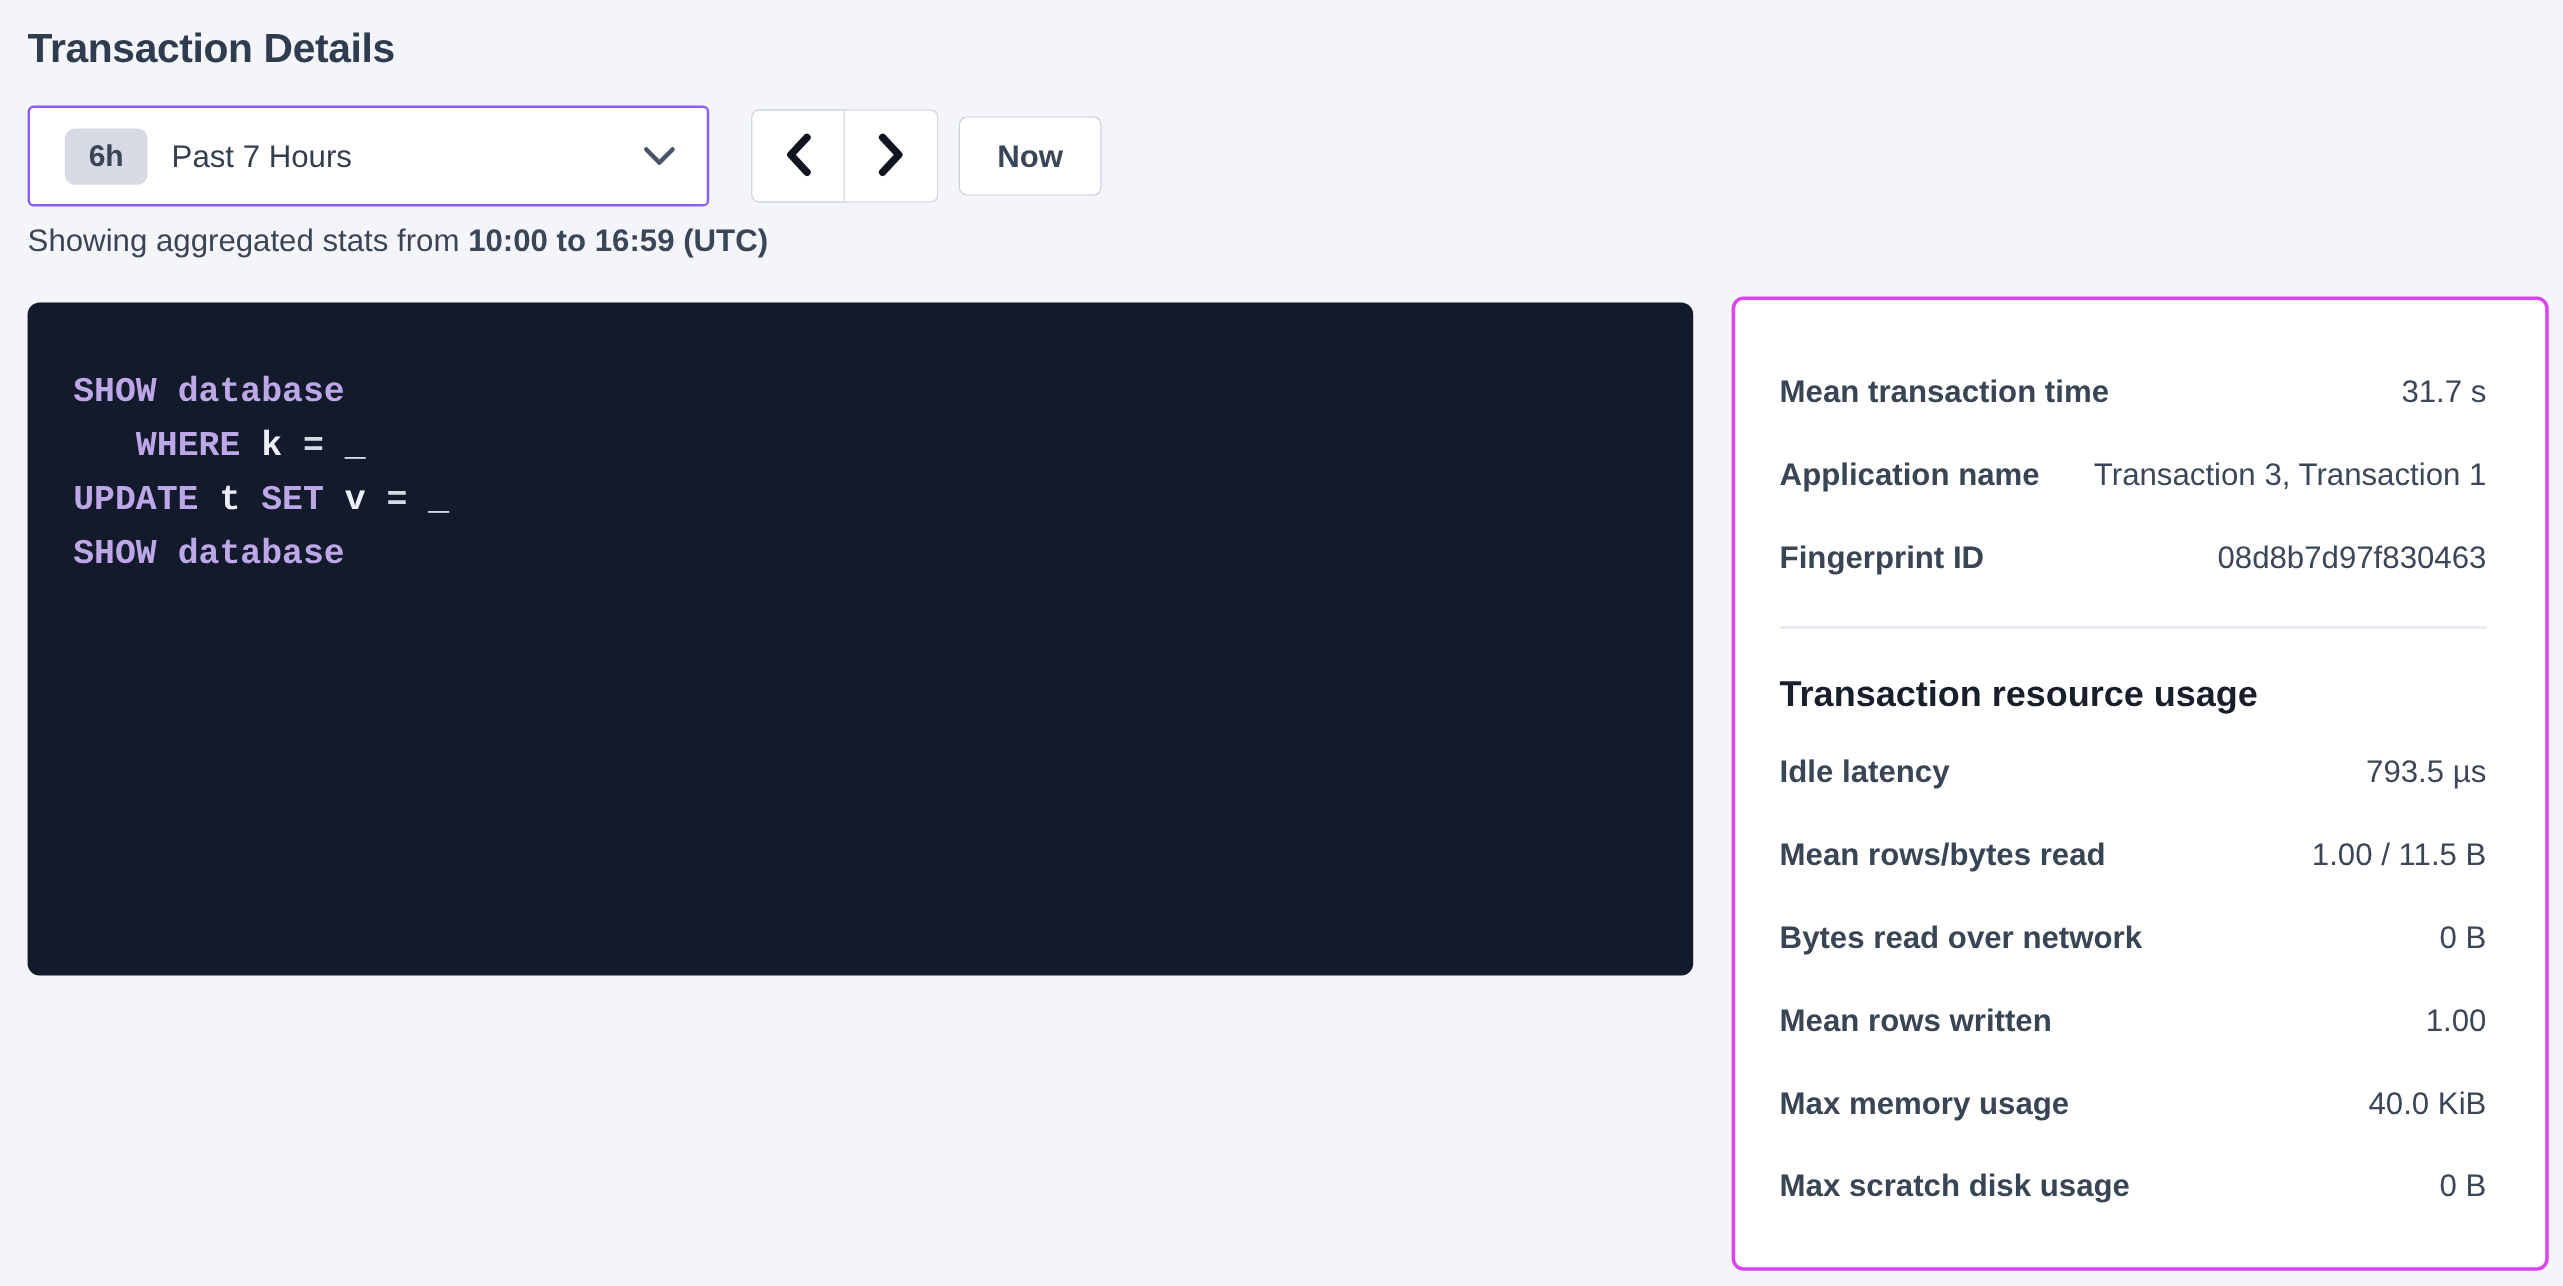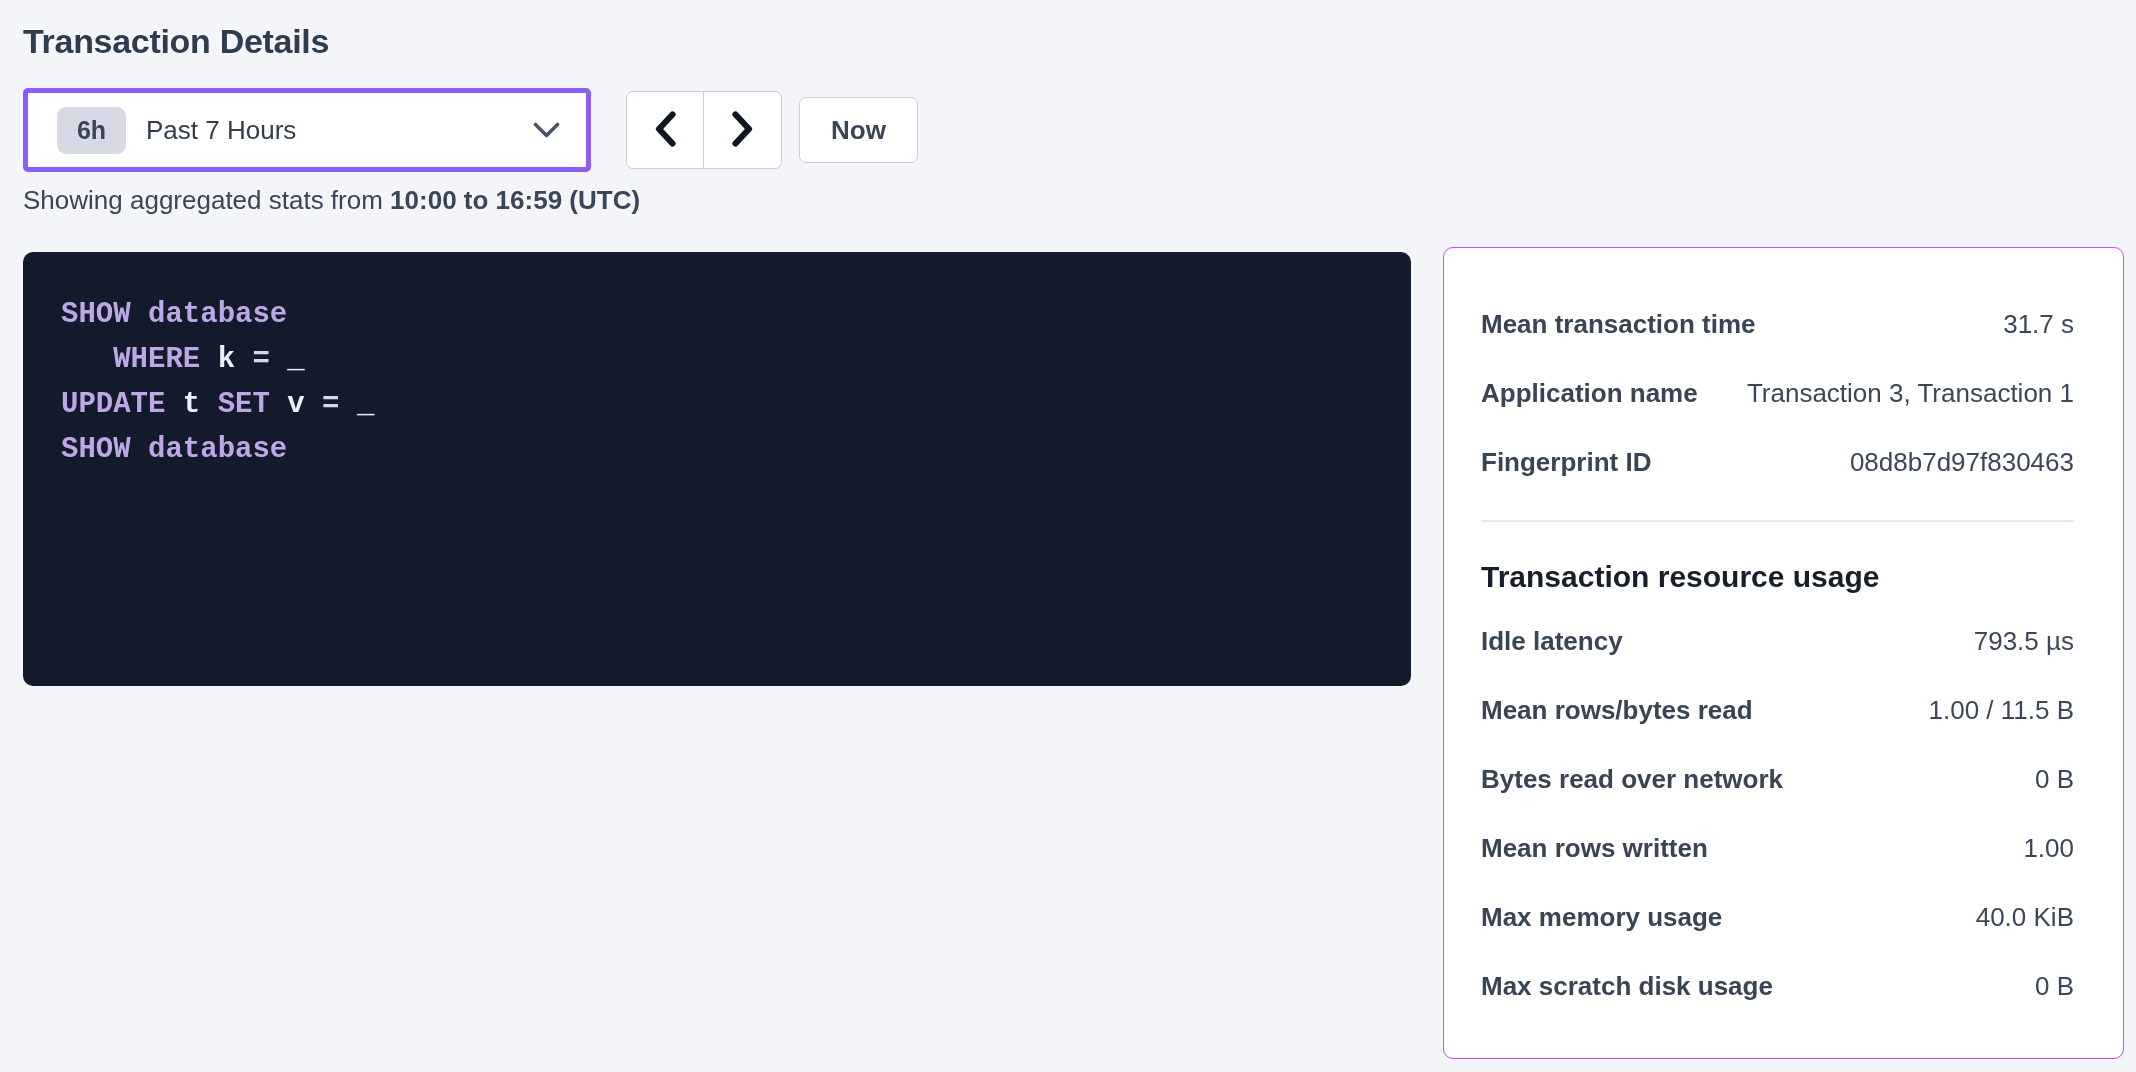"6h" .time-picker { border: 5px solid #8b5cf6 -> 2px solid #8b5cf6 }
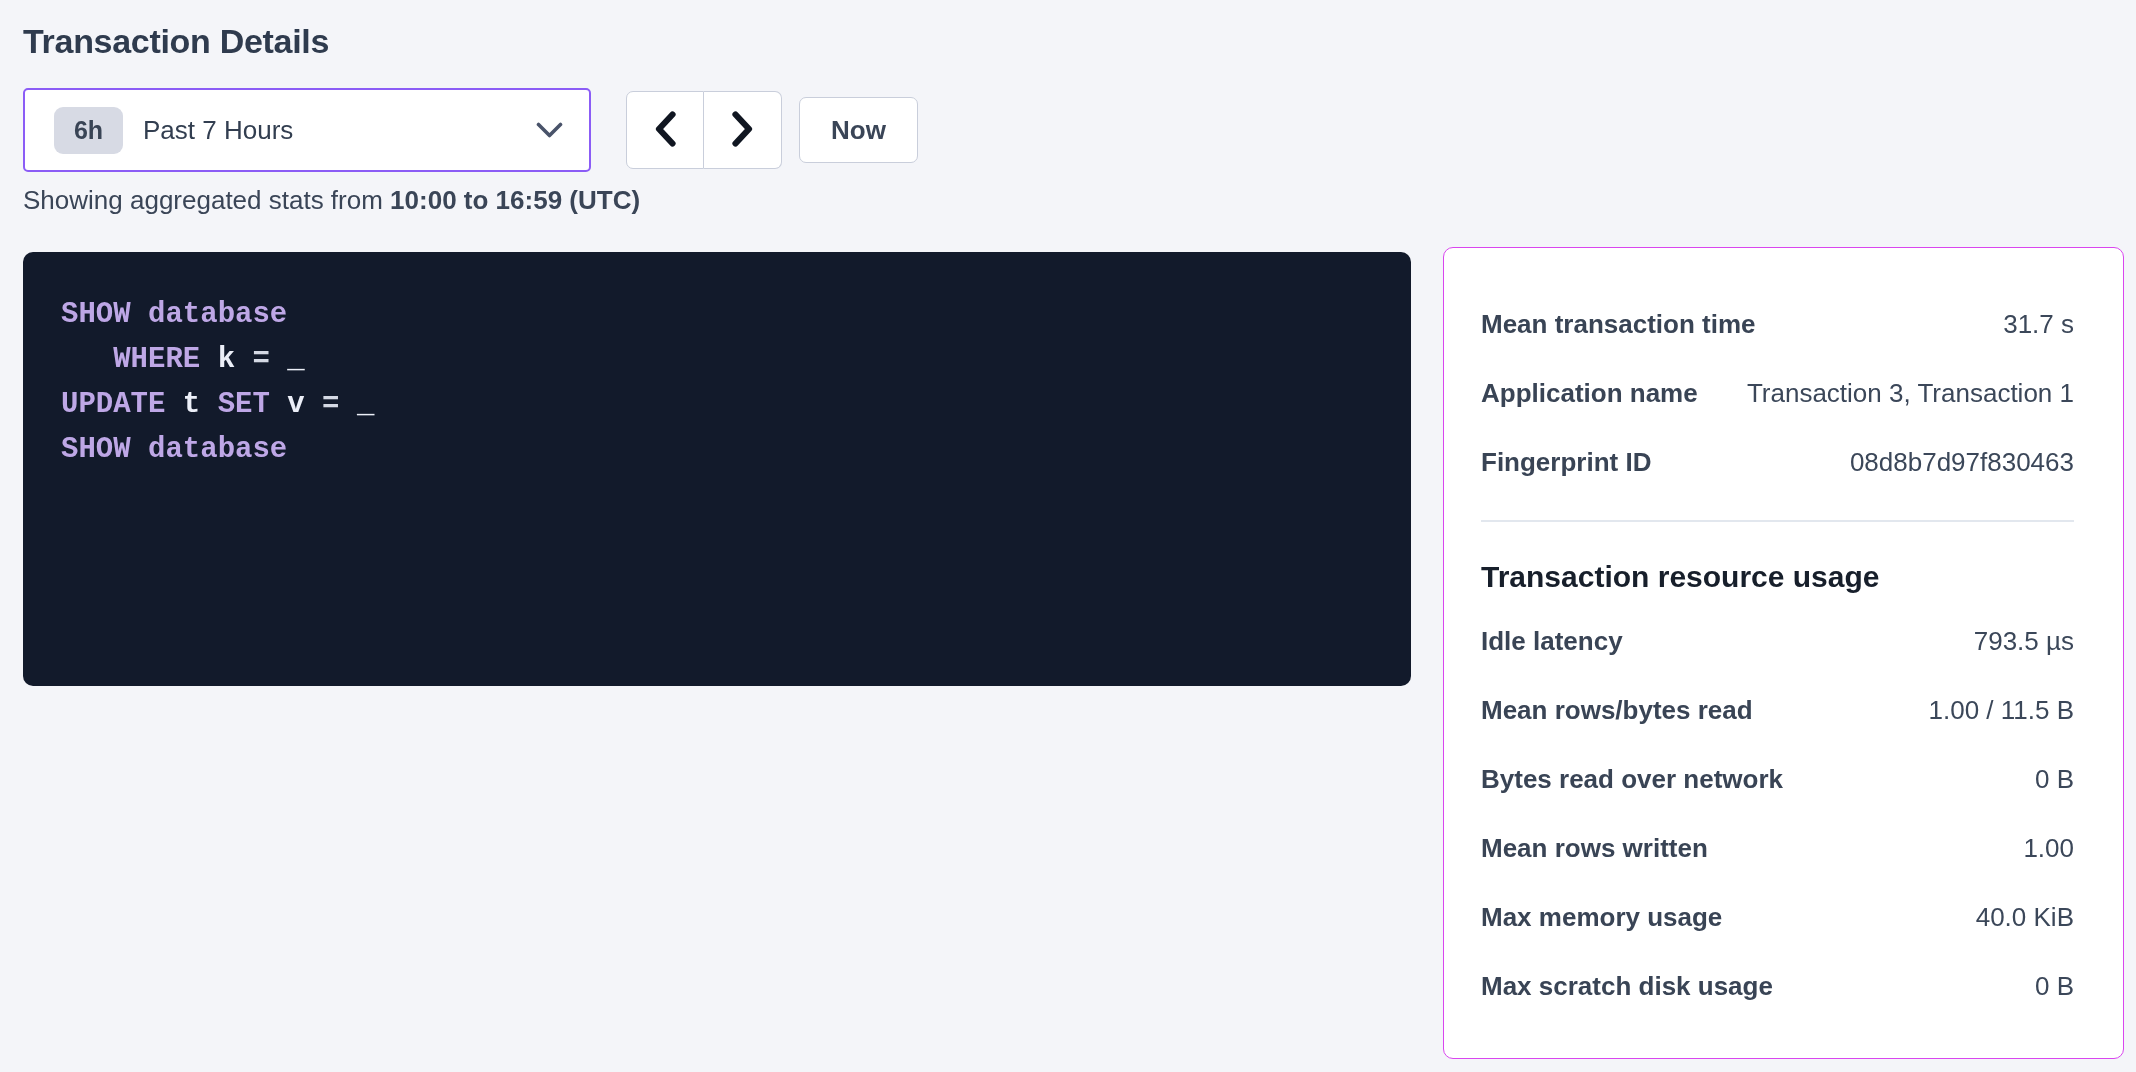"SHOW database" .code-panel { height: 434px -> 561px; padding: 40px 36px 0 38px -> 52px 36px 0 38px }
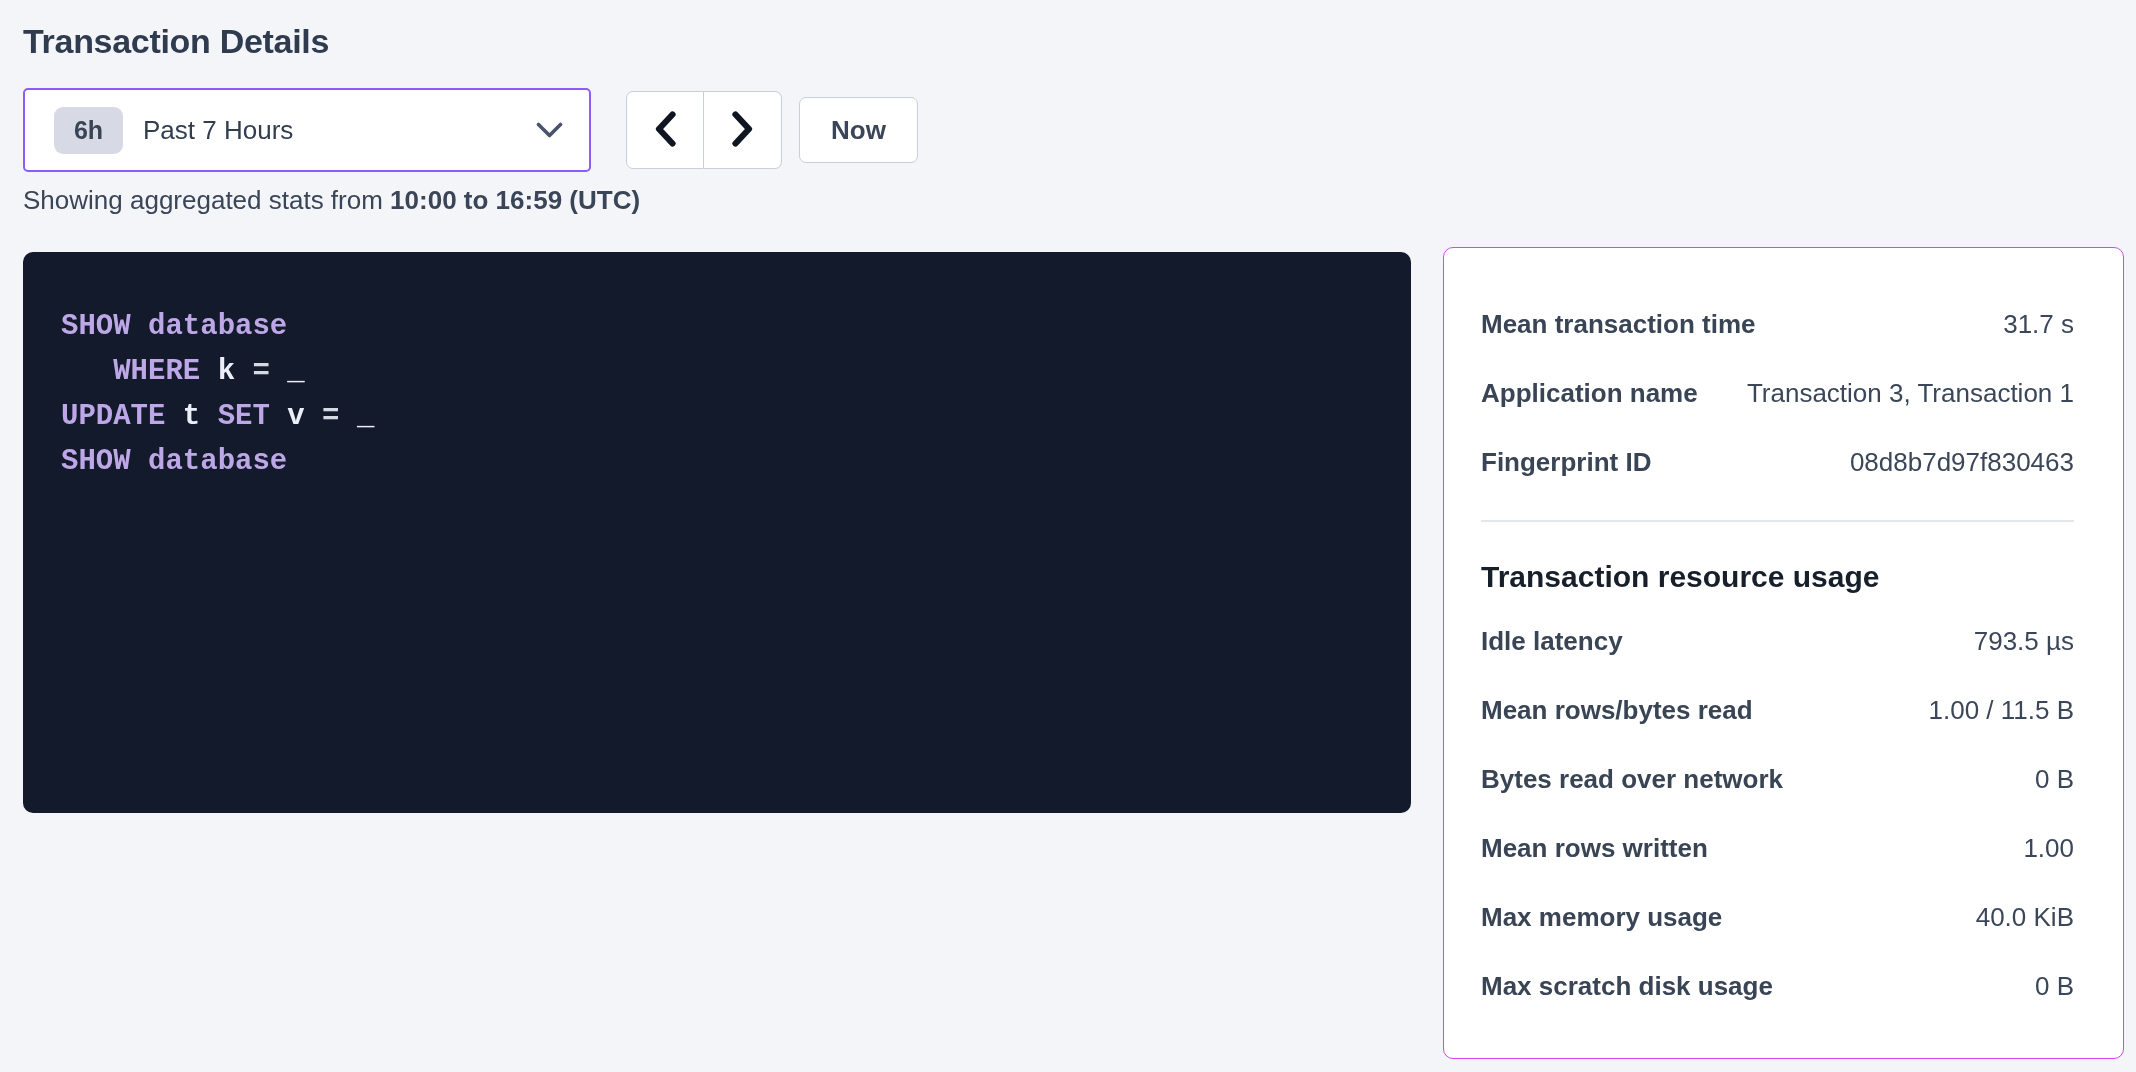"Mean transaction time" .stats-card { border: 1px solid #d946ef -> 3px solid #d946ef }
